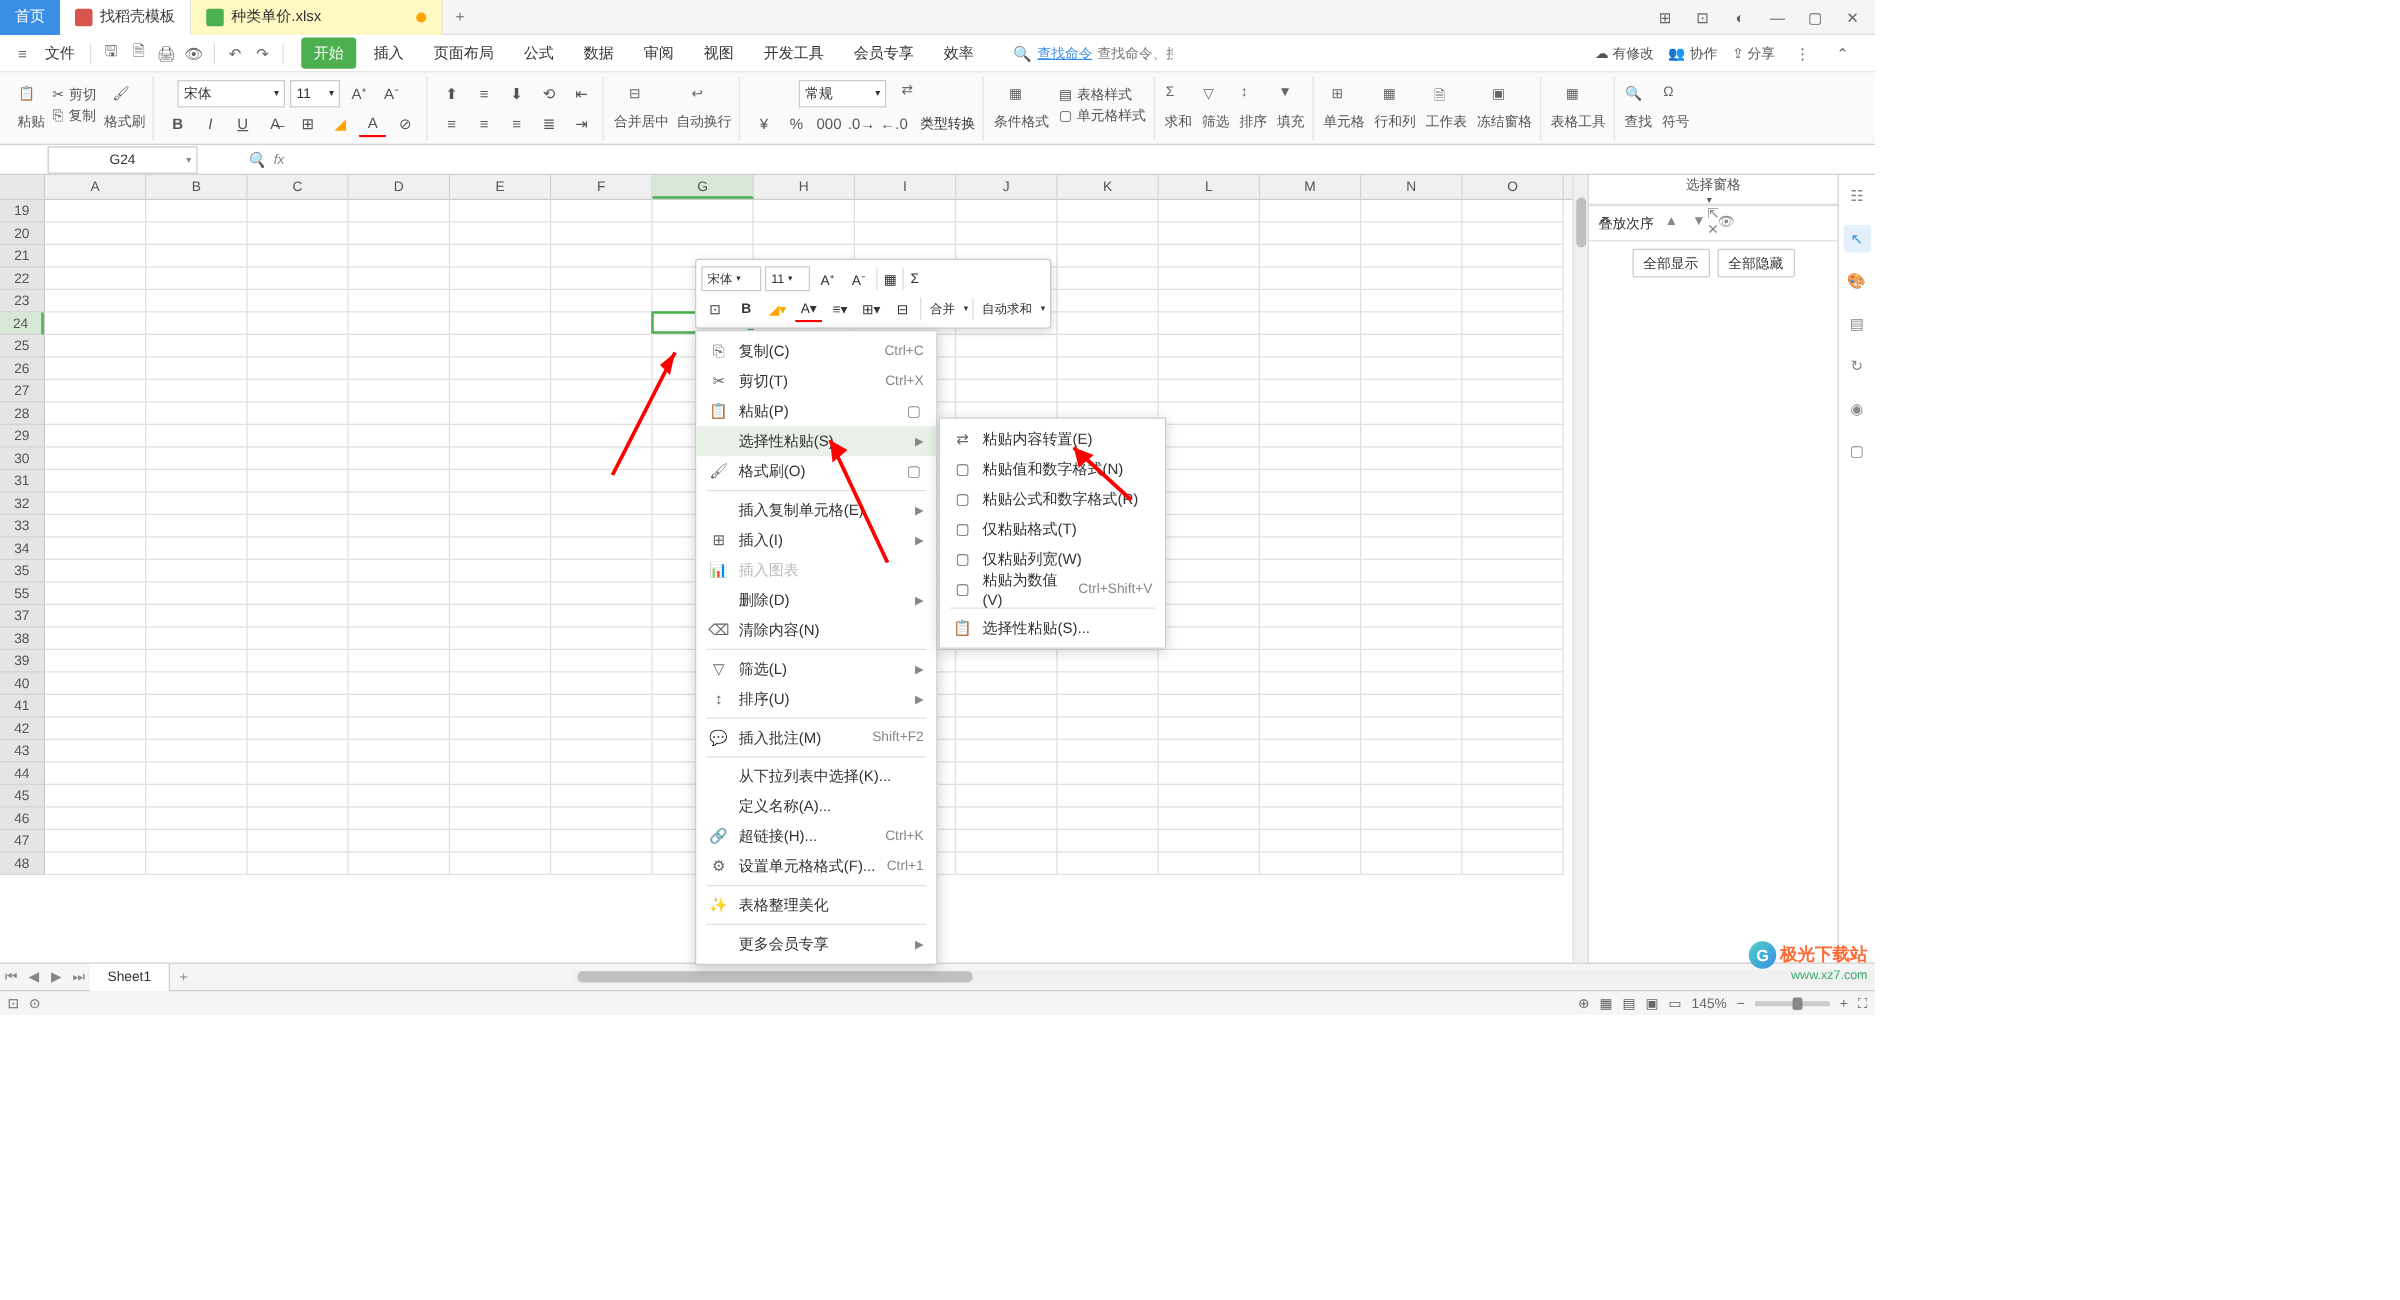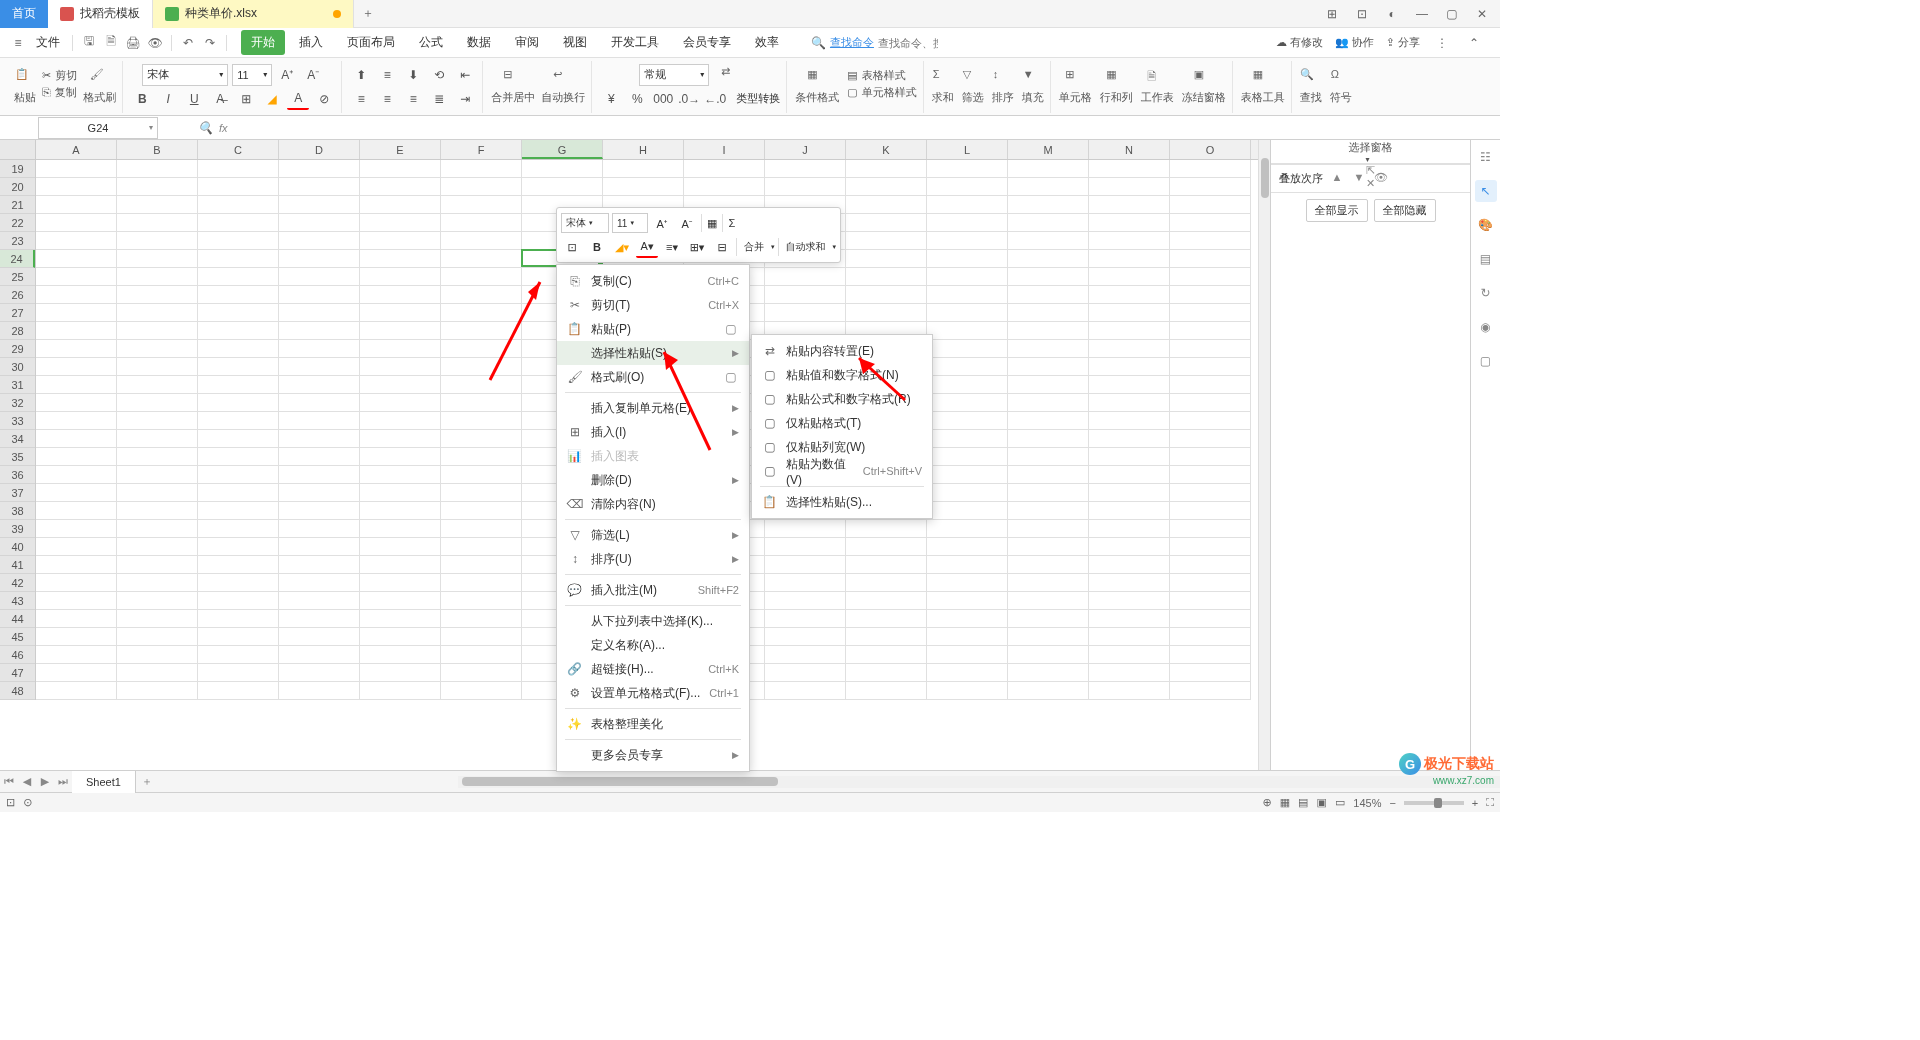"36" div.rowh { text: 36 -> 55 }
